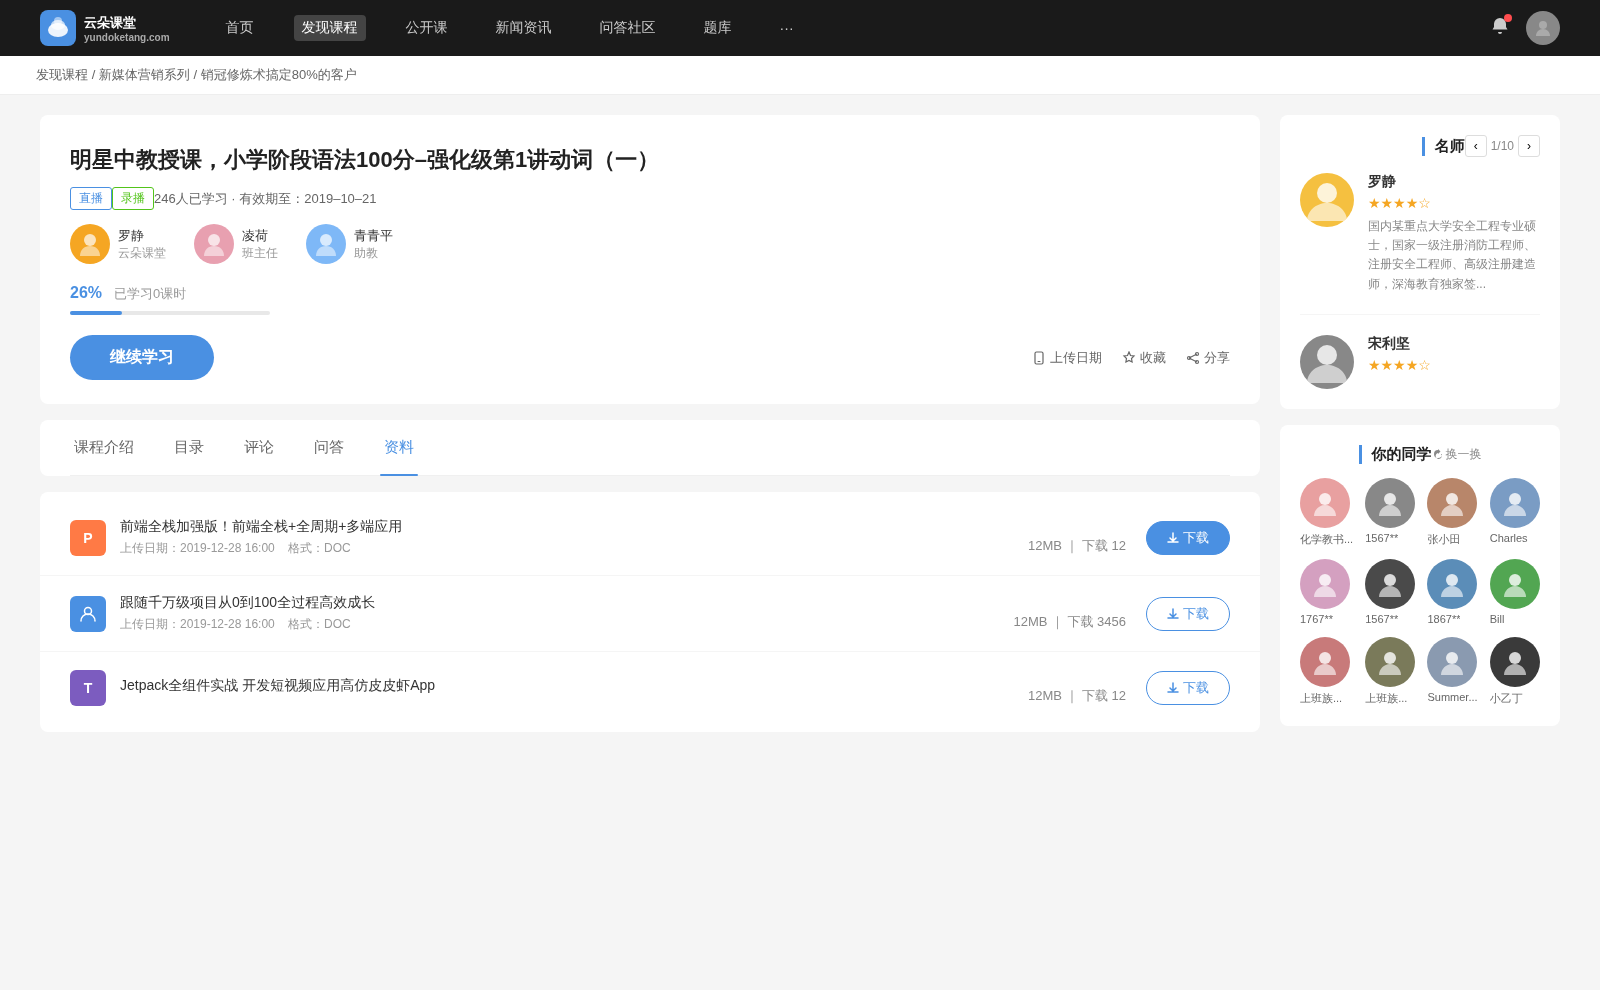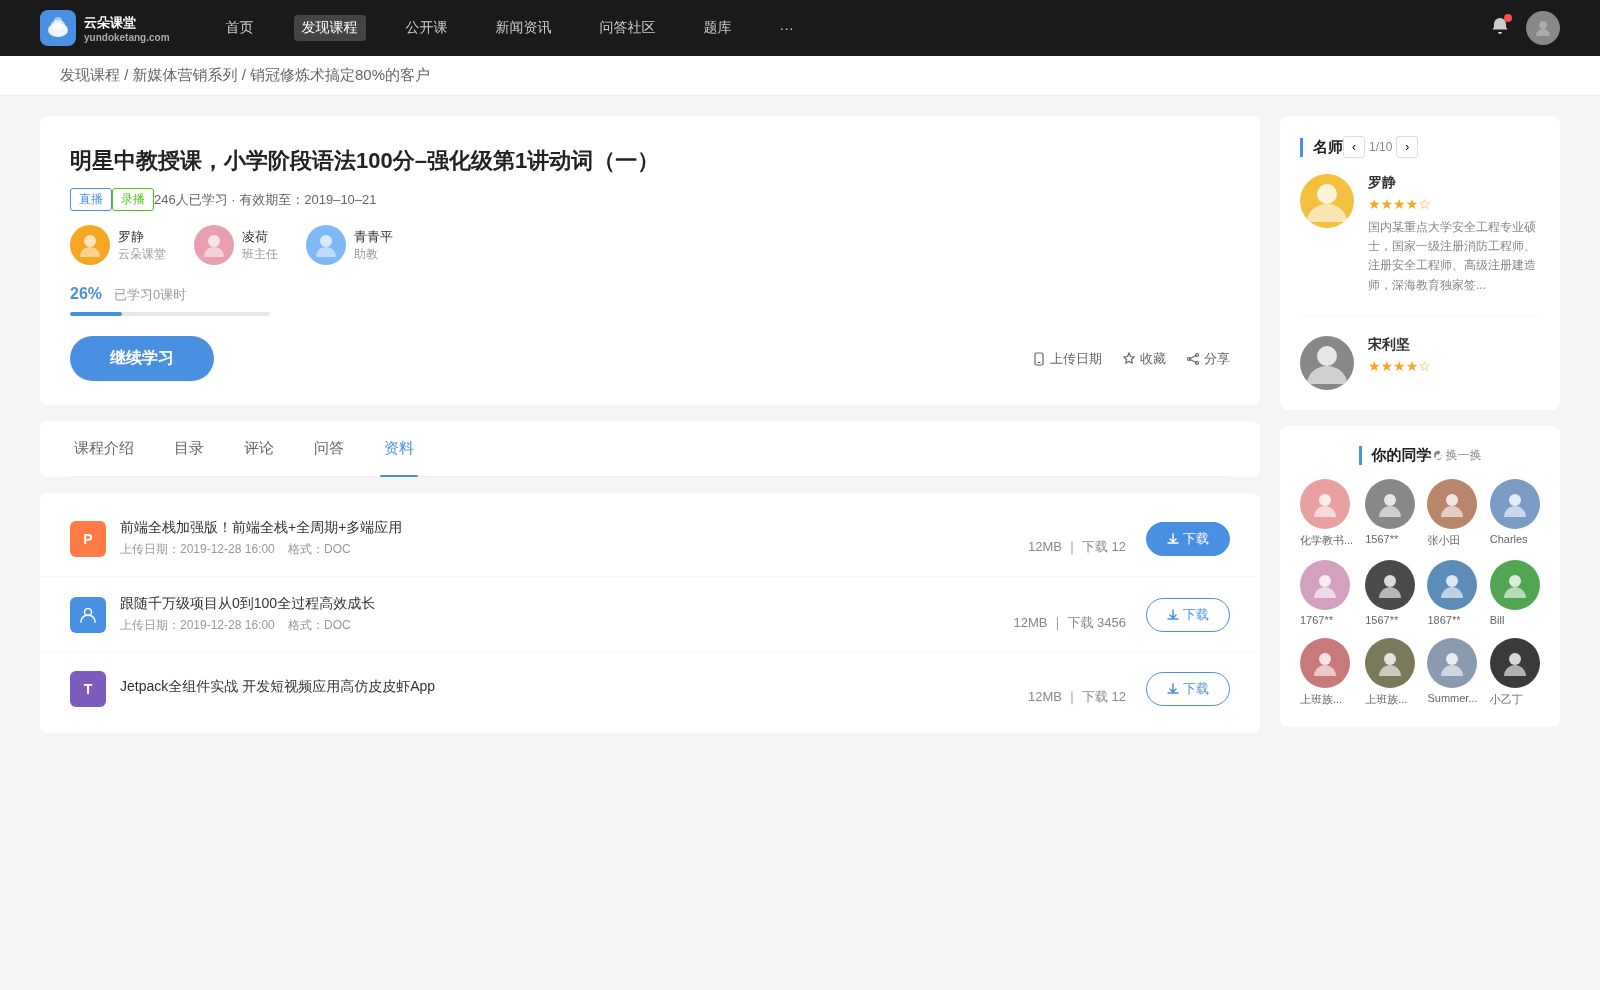"发现课程 / 新媒体营销系列 / 销冠修炼术搞定80%的客户" .breadcrumb { font-size: 15px -> 13px; padding: 10px 60px -> 10px 36px }
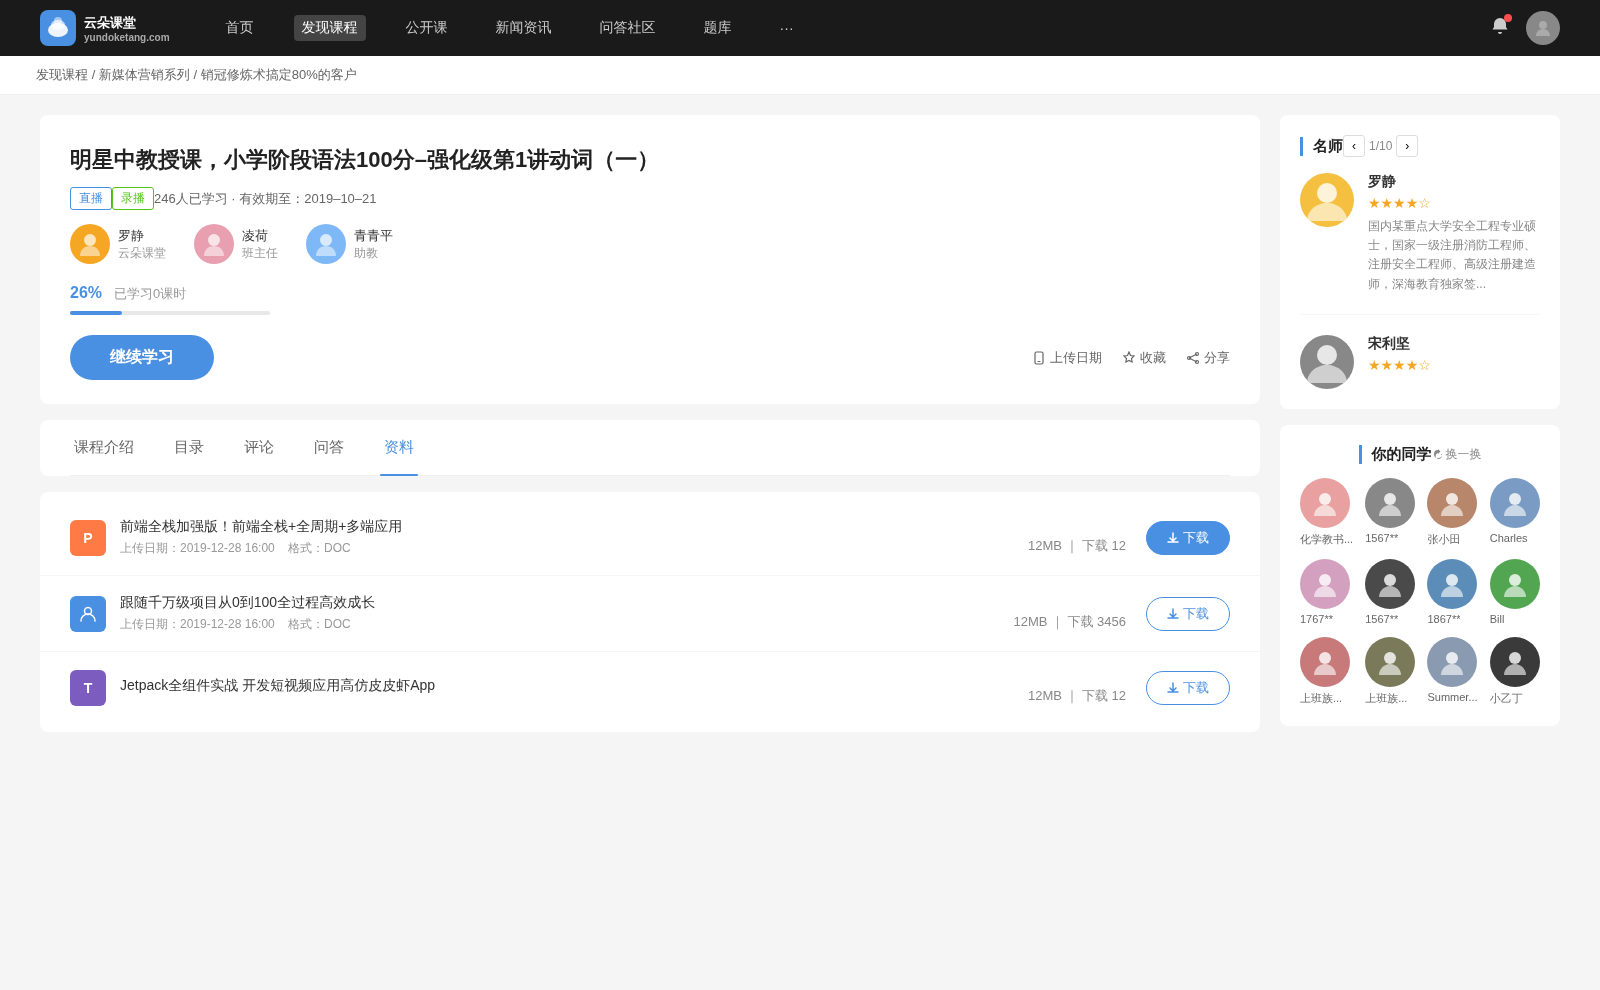"名师" .sidebar-card-header { justify-content: flex-start -> flex-end }
